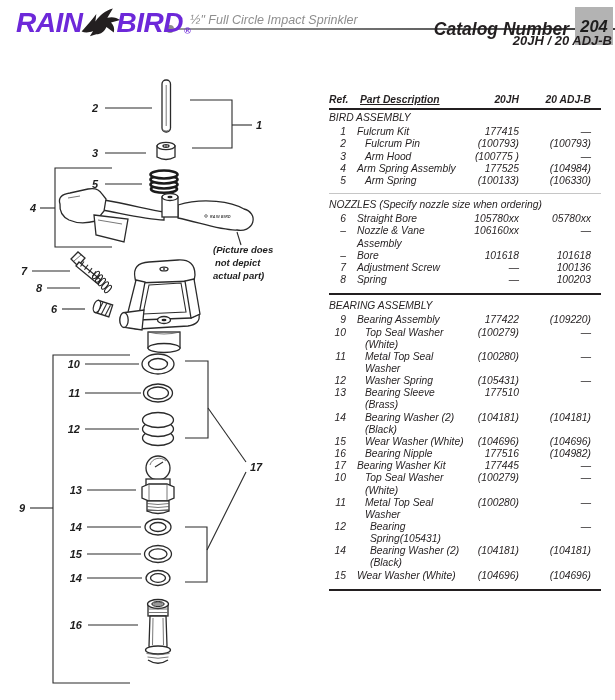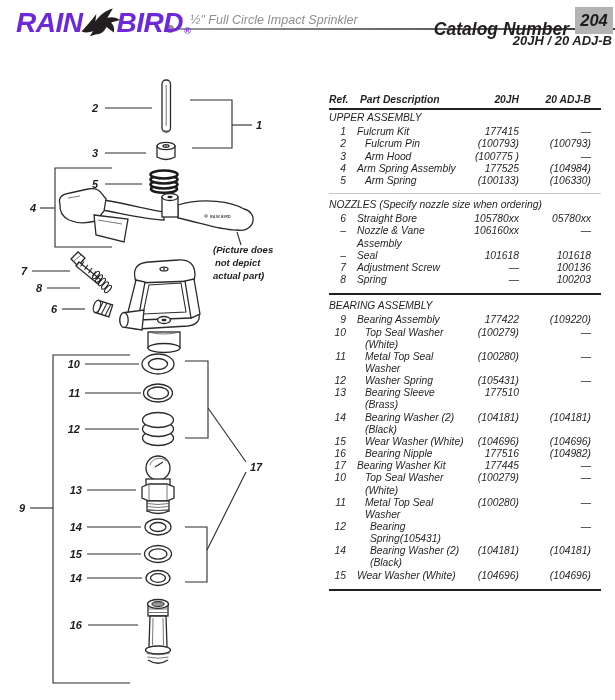"204" .catalog-badge { height: 27px -> 38px }
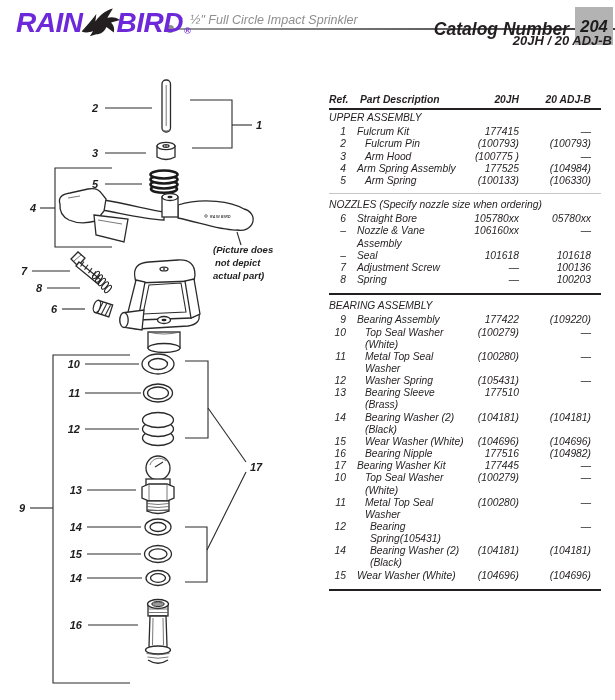"Part Description" .h-desc { text-decoration: none -> underline }
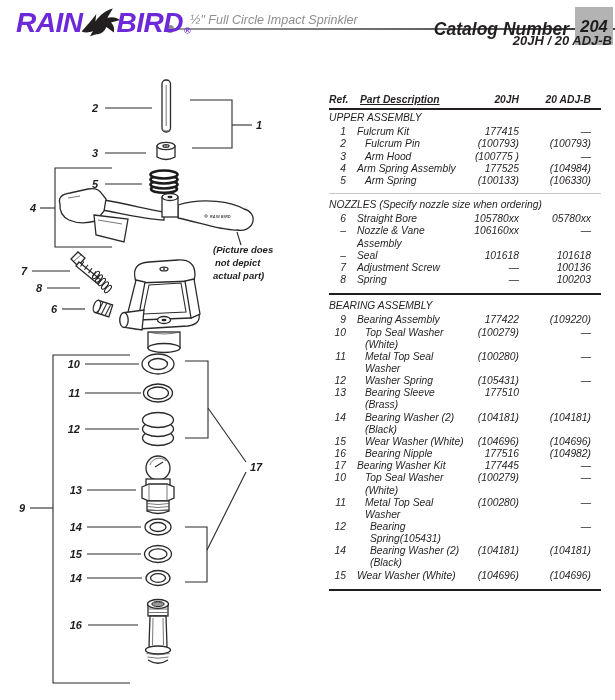"UPPER ASSEMBLY" div.sec-title { text: UPPER -> BIRD }
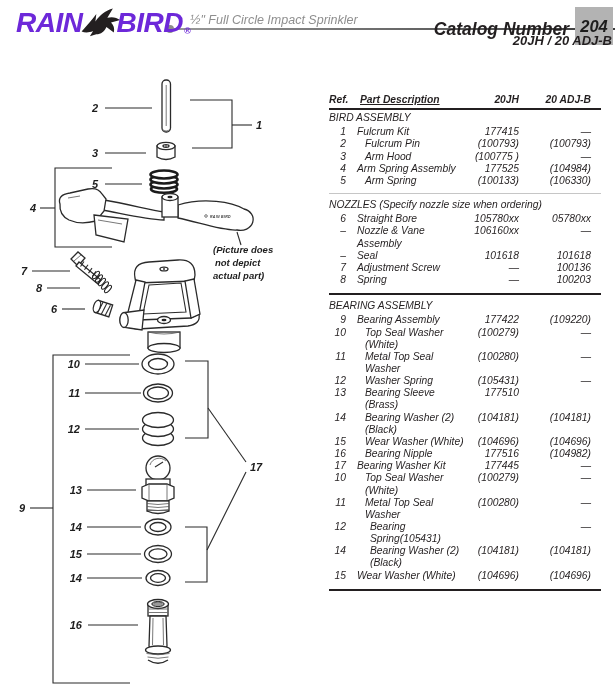"Seal" span.c-desc { text: Seal -> Bore }
